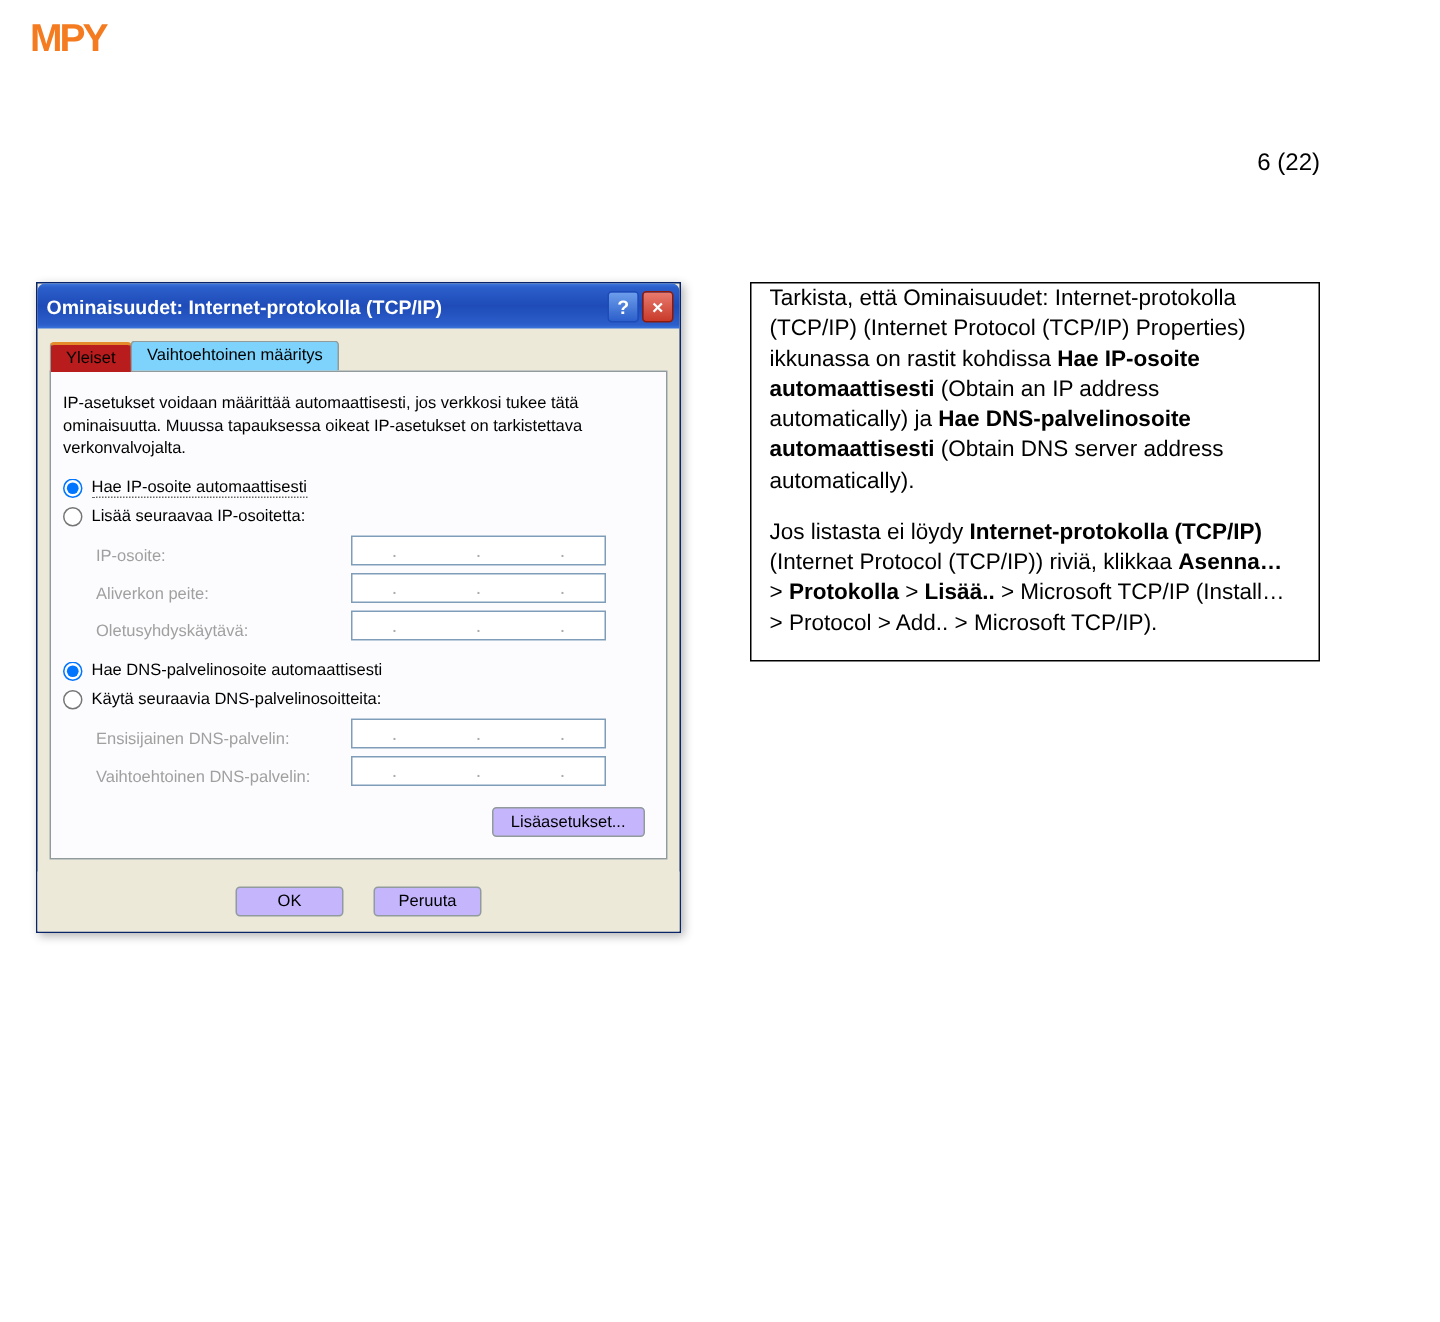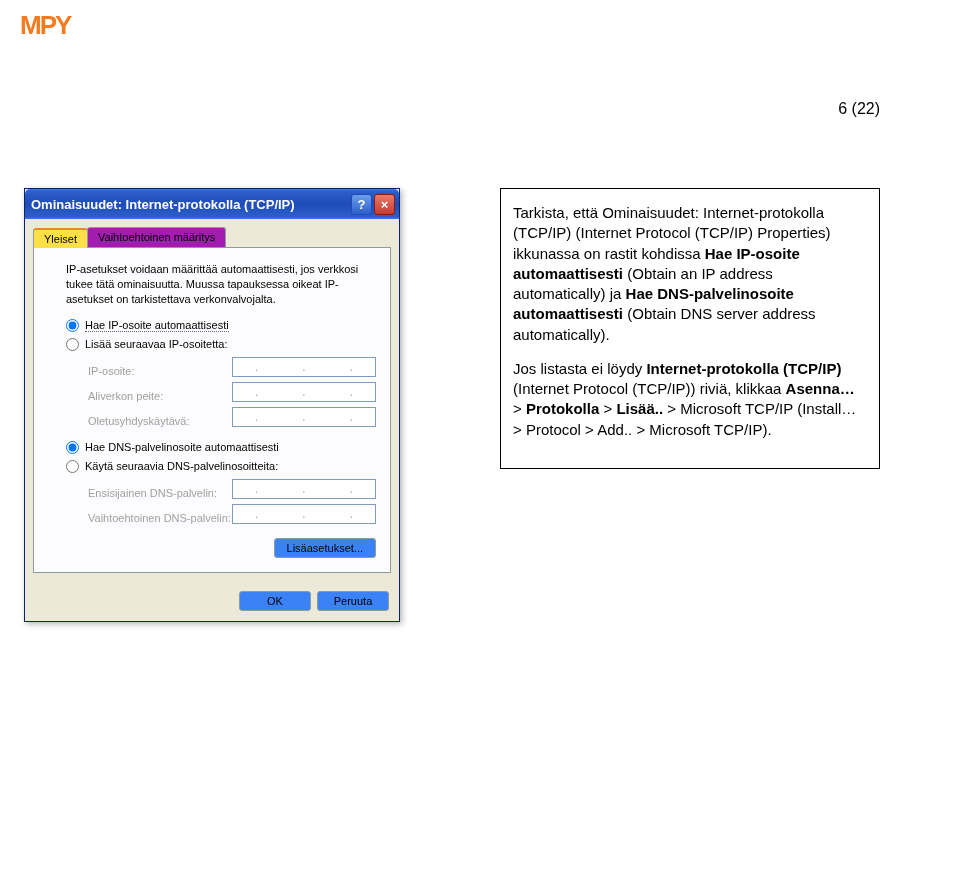"Ominaisuudet: Internet-protokolla" .dialog { width: 376px -> 430px }
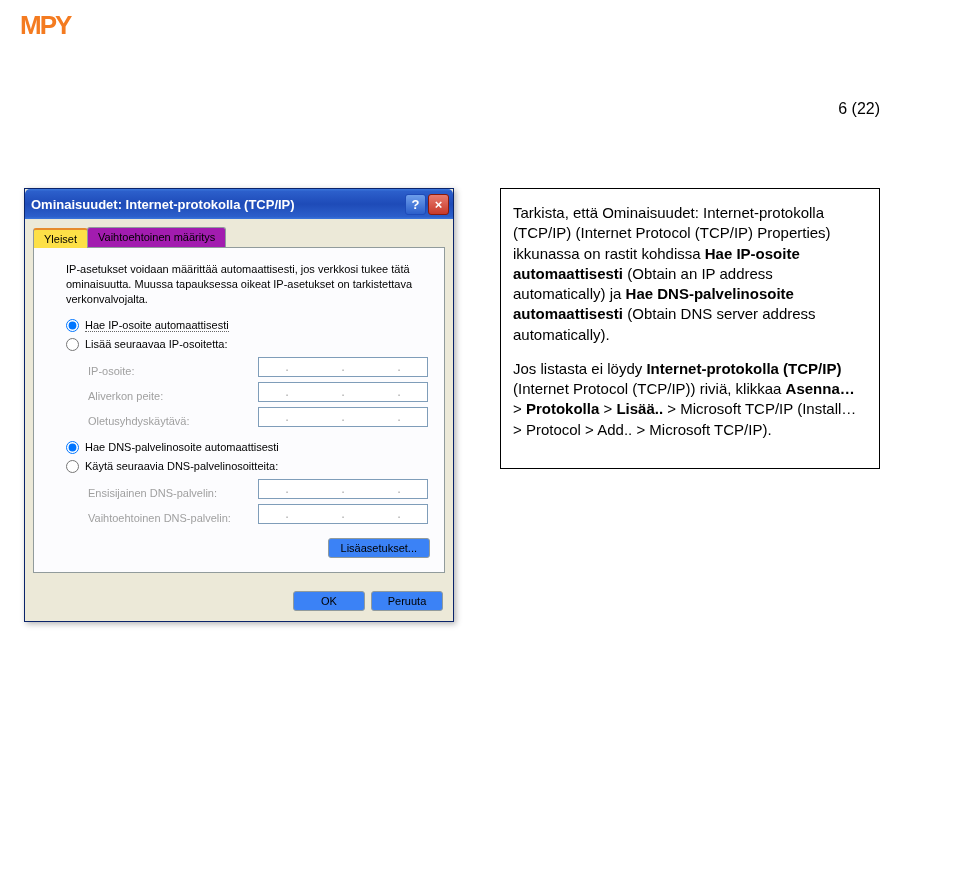"Tarkista, että Ominaisuudet:" .instructions { padding: 14px 12px -> 0 12px }
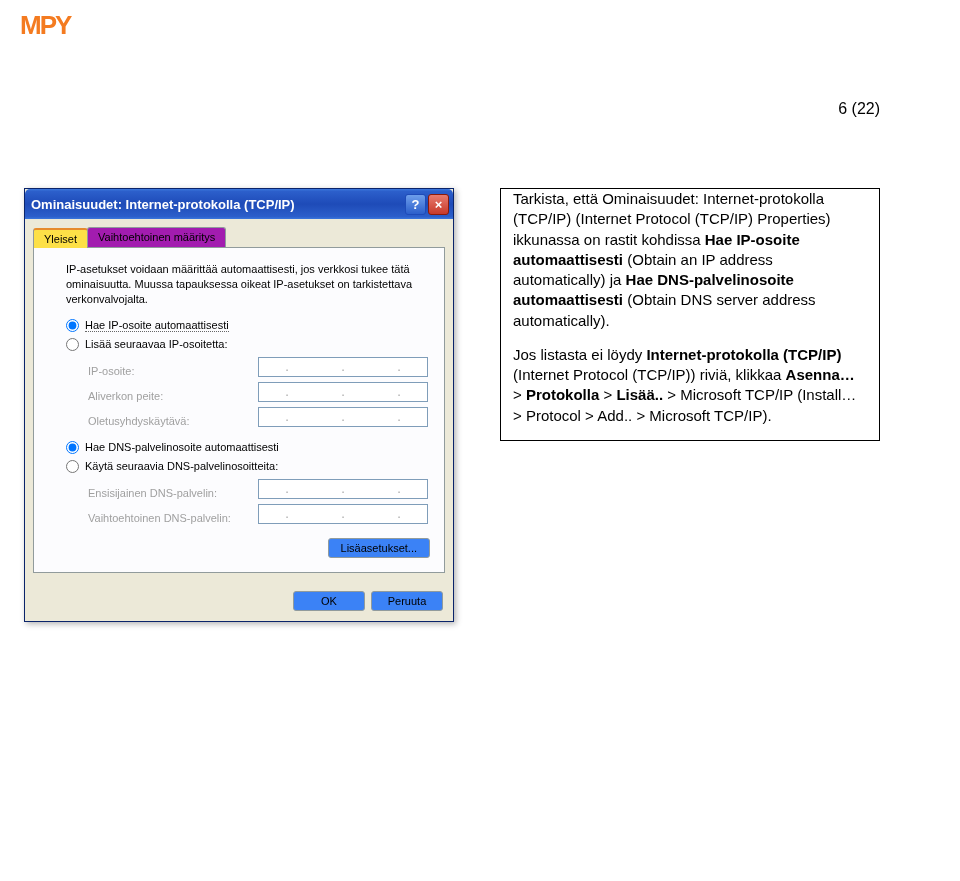"Yleiset" .tab.active { background: #fde047 -> #b91c1c }
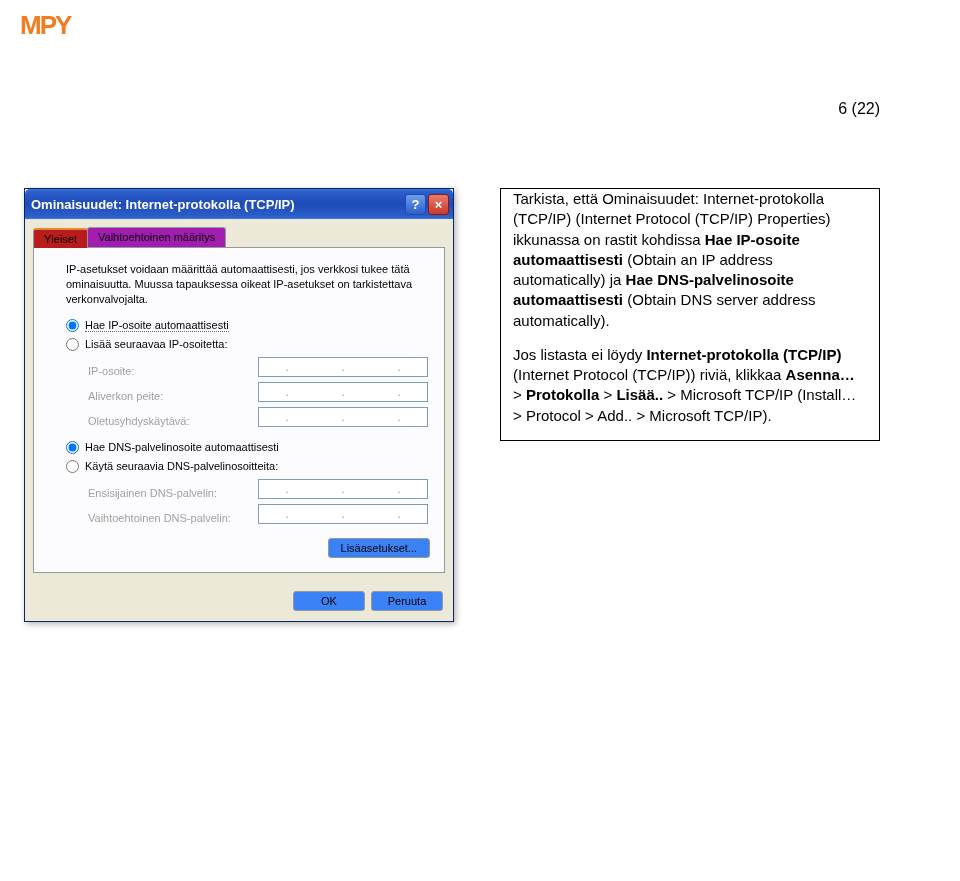"Vaihtoehtoinen määritys" .tab { background: #a21caf -> #7dd3fc }
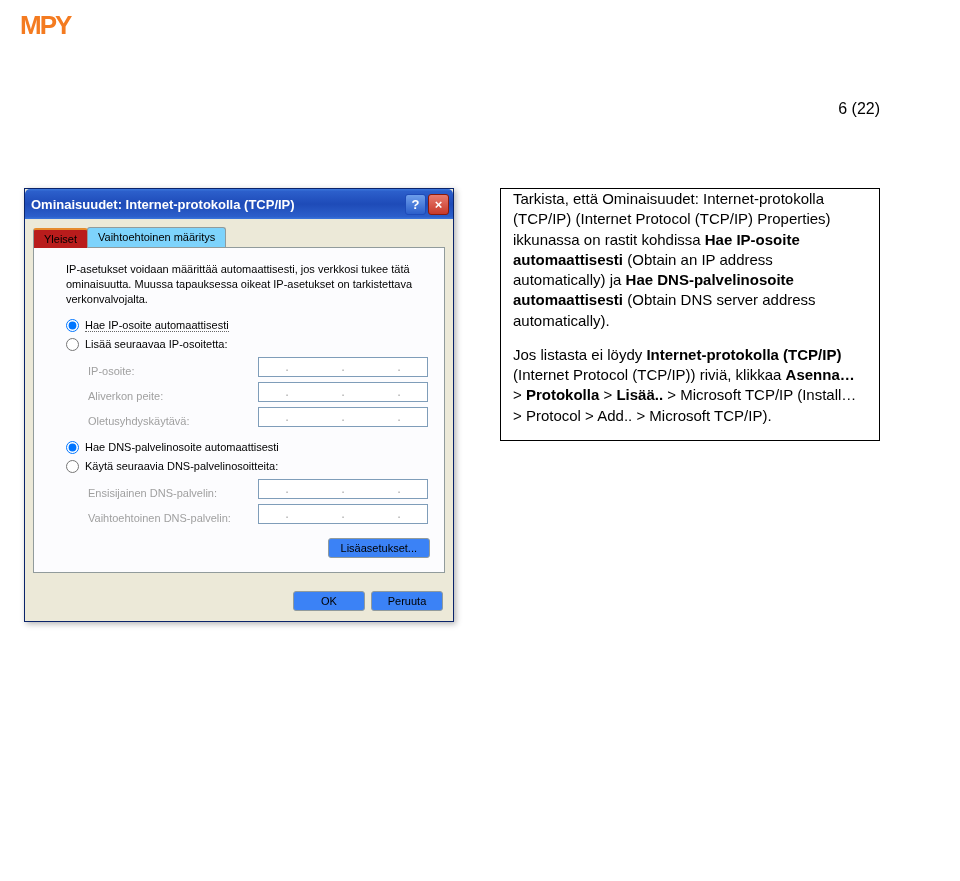"IP-asetukset voidaan määrittää" .pane { padding: 14px 14px 14px 32px -> 14px 14px 14px 8px }
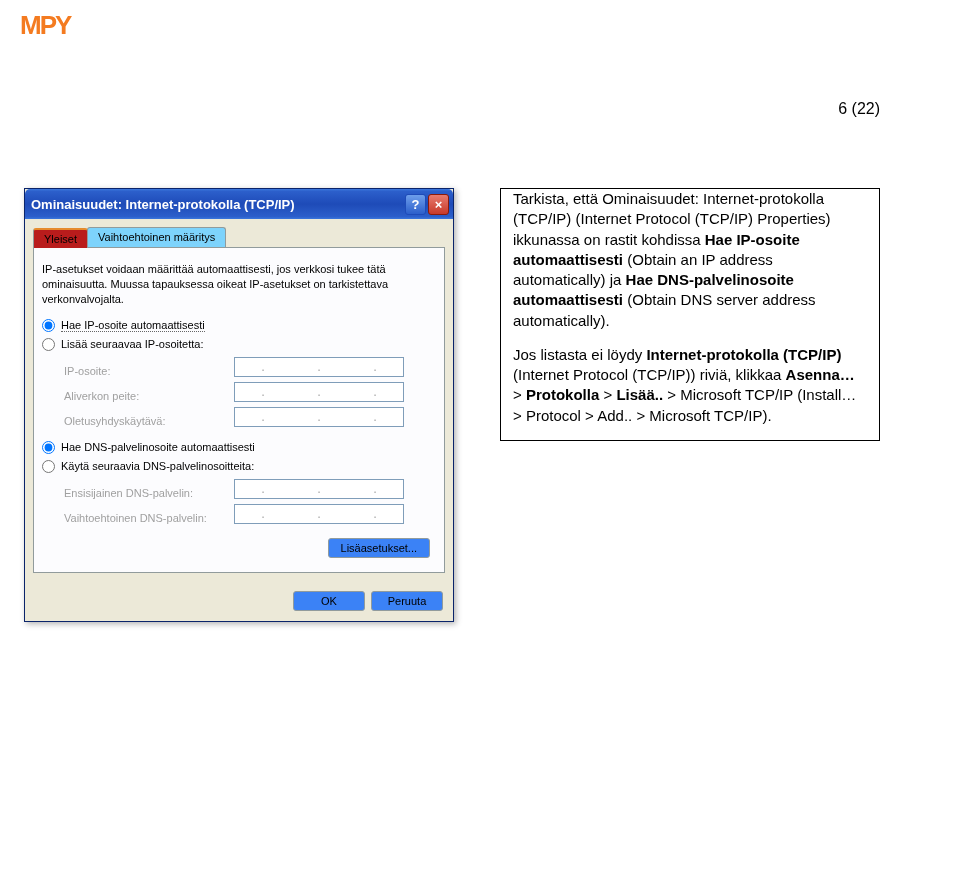"Lisäasetukset..." .btn { background: #3b82f6 -> #c4b5fd }
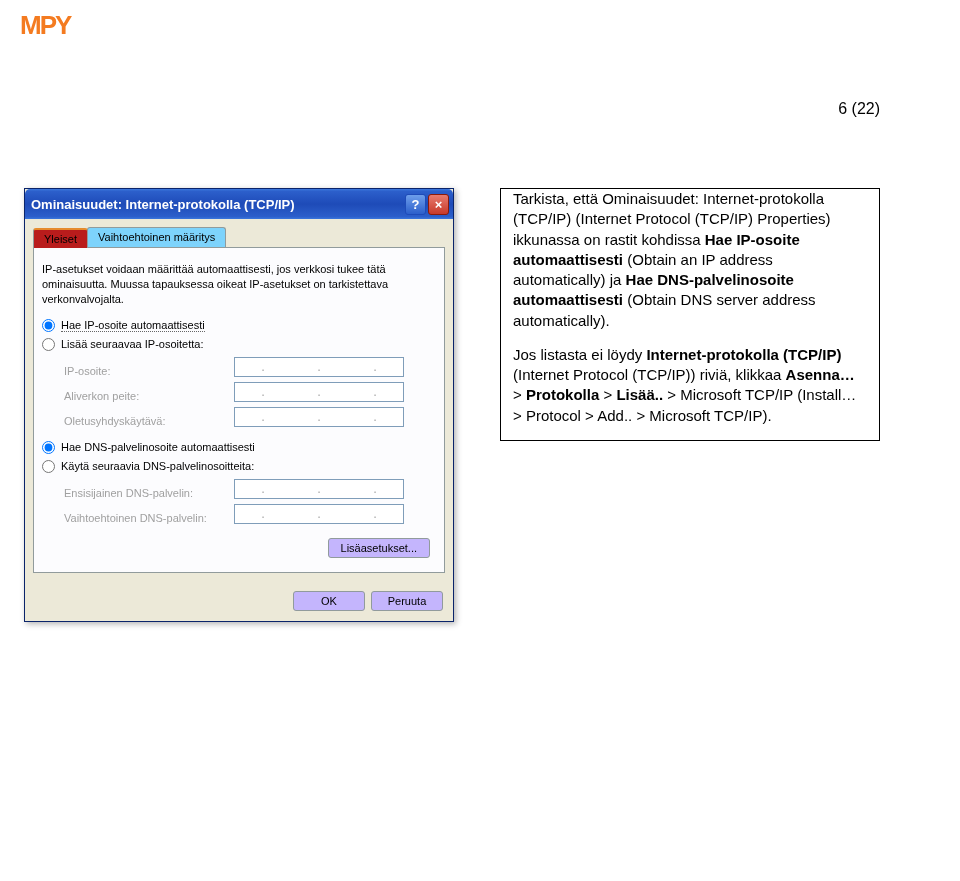"OK" .dlg-buttons { gap: 6px -> 20px; justify-content: flex-end -> center }
